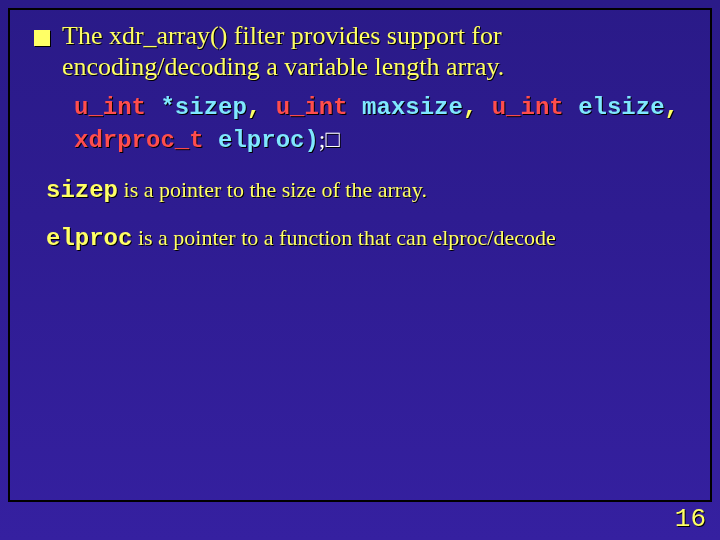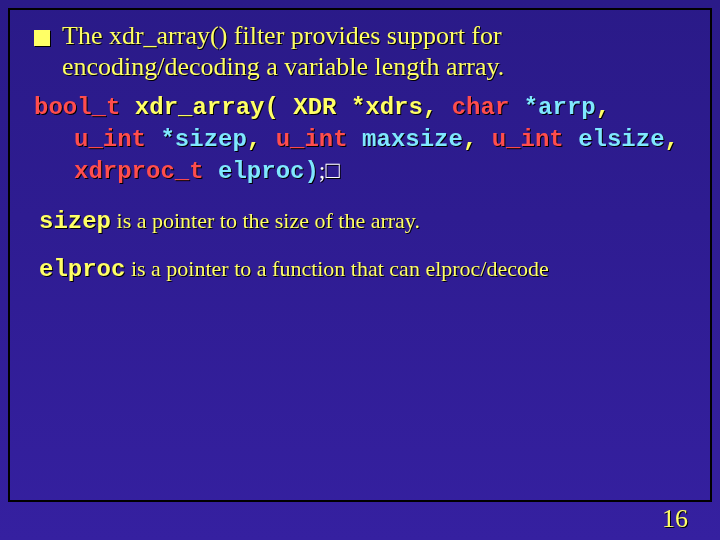"bool_t xdr_array( XDR *xdrs, char" div.l1 { html: <div> <span>bool_t</span> <span> </span><span>xdr_array(</span> <span> </span><span>XDR *xdrs,</span> <span> </span><span>char</span> <span> </span><span>*arrp</span><span>,</span> </div> -> none }
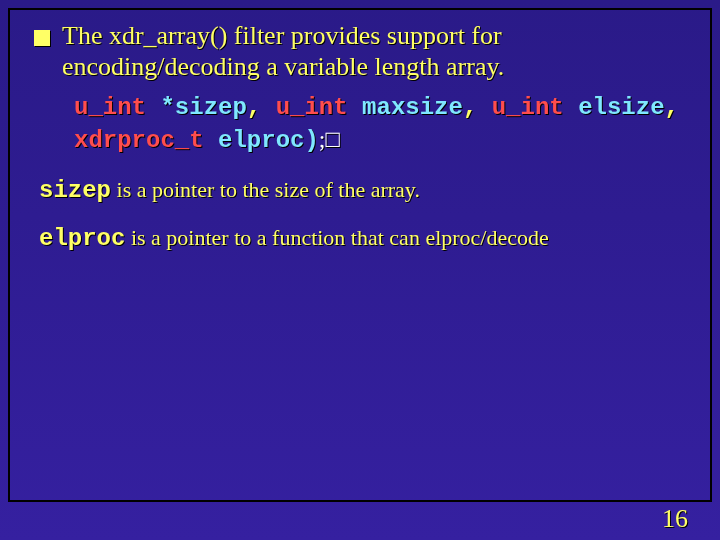"sizep is a pointer to" .desc-block { margin: 18px 0 0 5px -> 18px 0 0 12px }
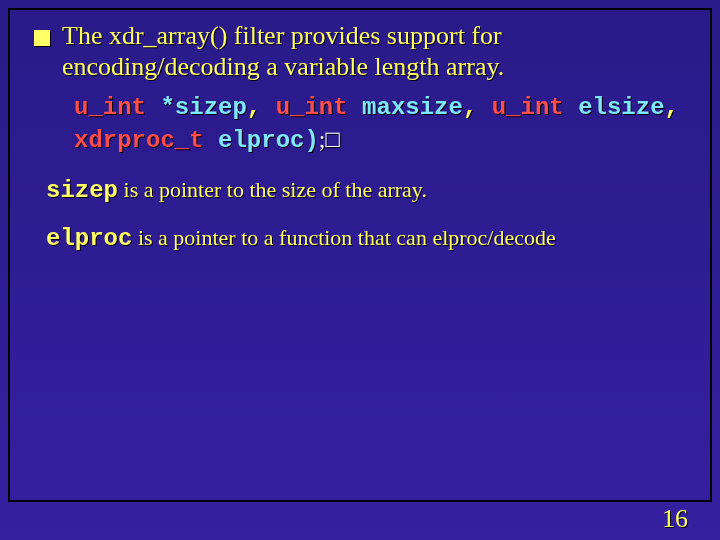"16" .page-num { font-family: none -> Liberation Mono, monospace; right: 32px -> 14px }
